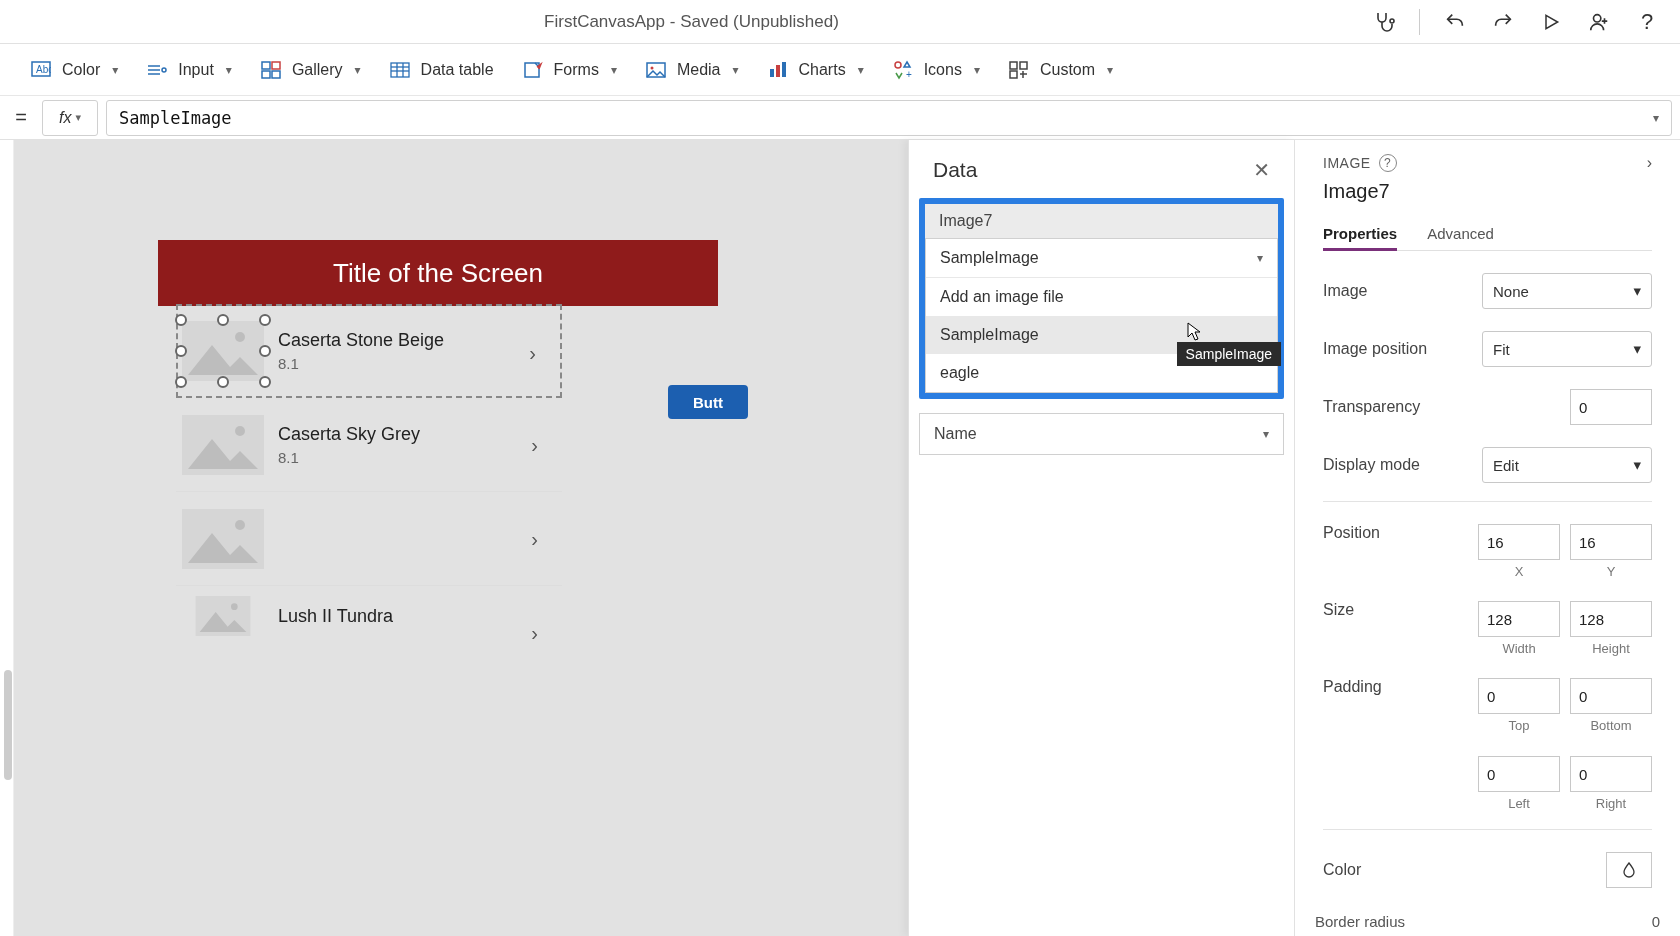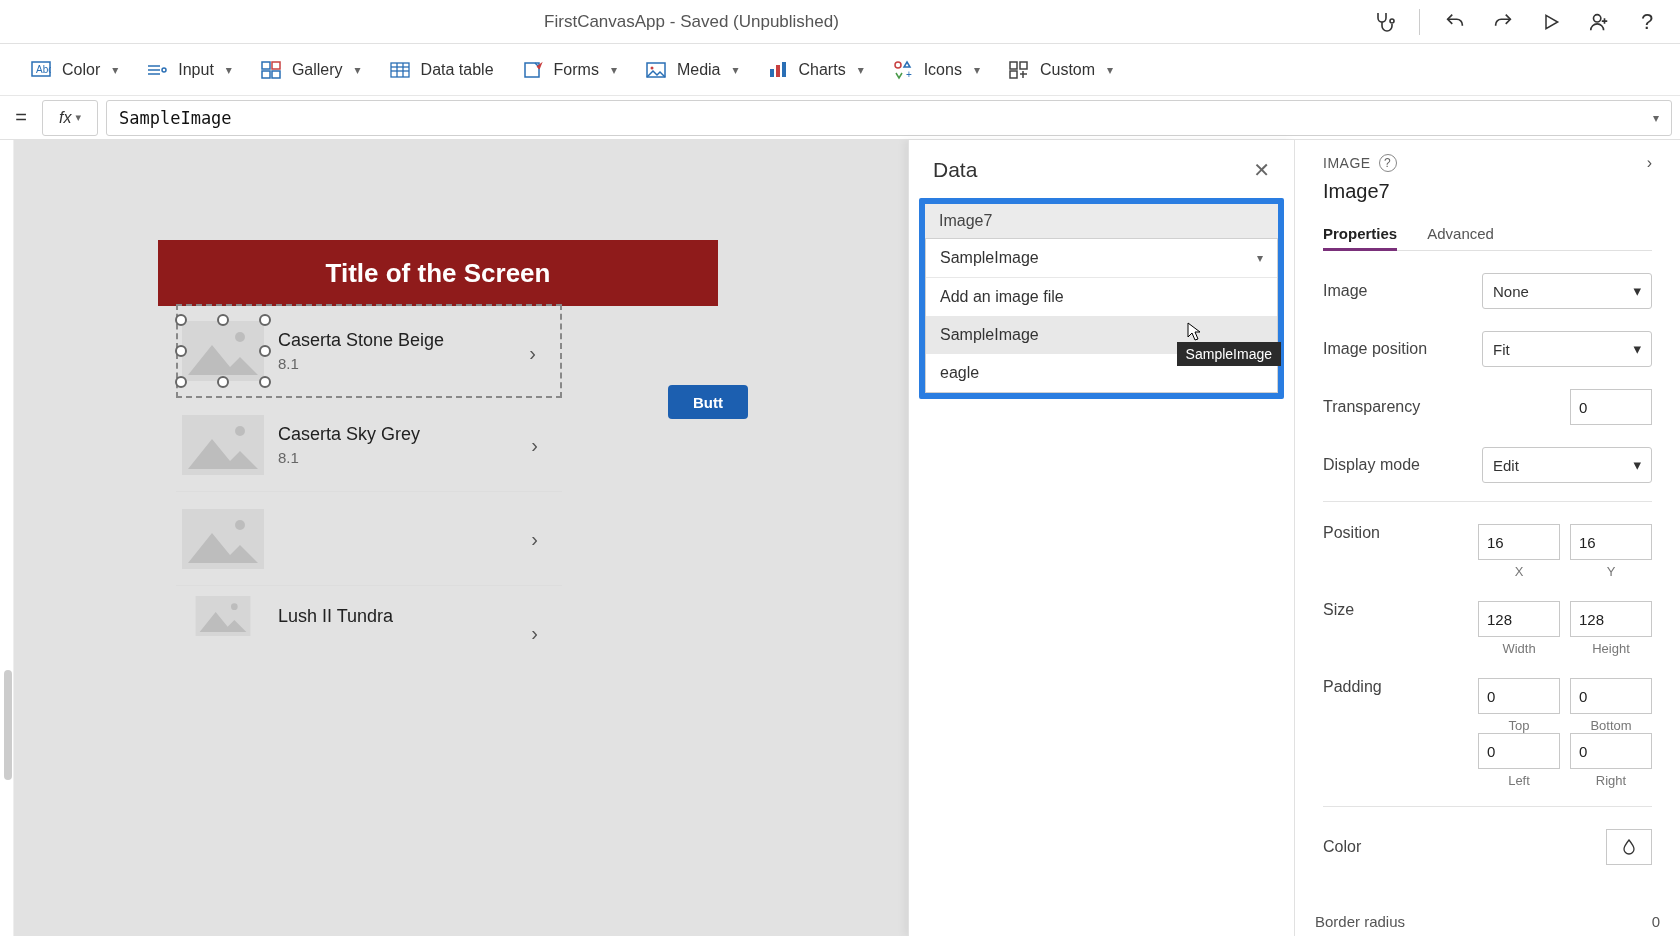"Title of the Screen" .screen-title { font-weight: 700 -> 400 }
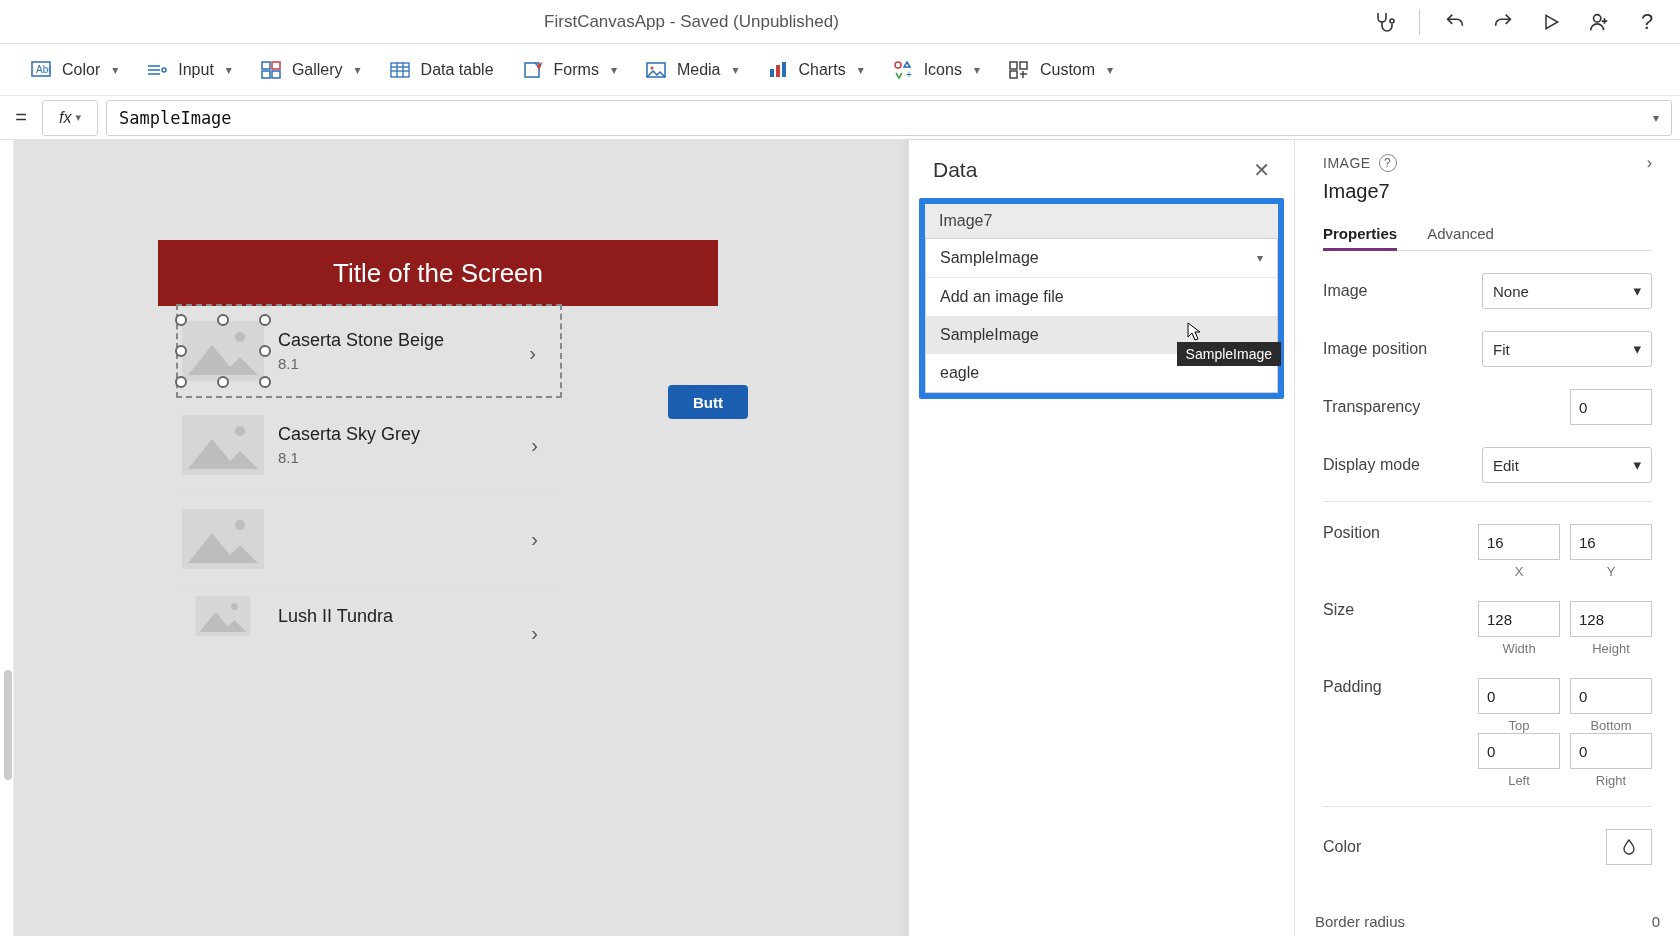"Name" div.bb-name { html: none -> <div> <span>Name</span> <span></span> </div> }
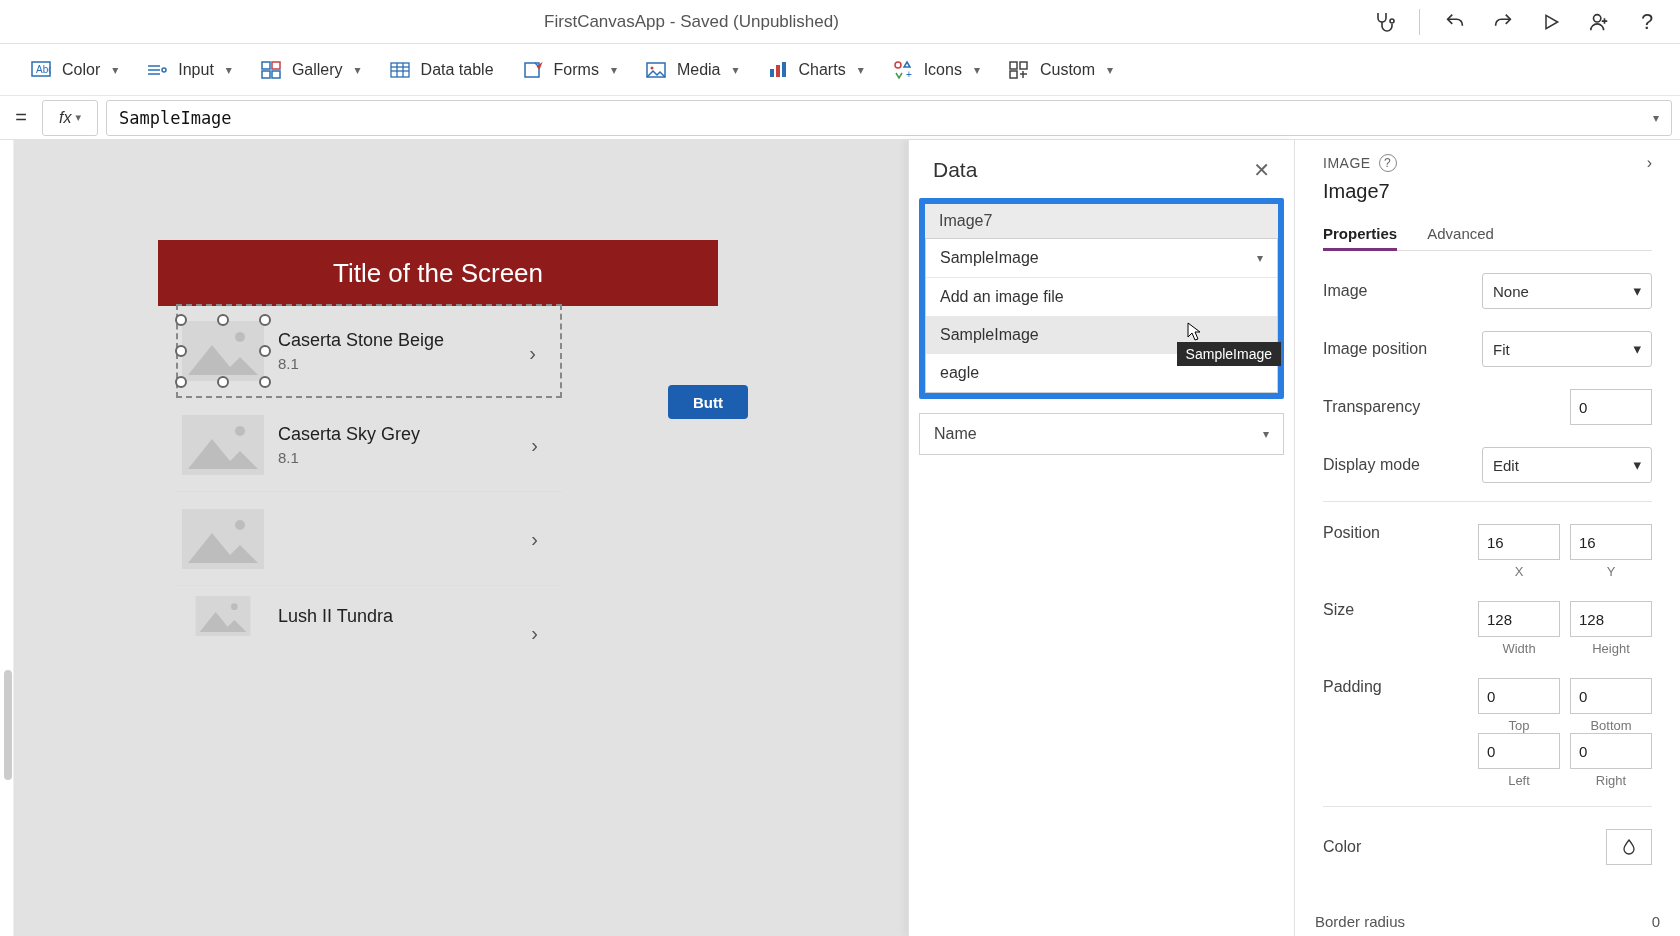"16" .pp-col-grid { gap: 0 10px -> 23px 10px }
